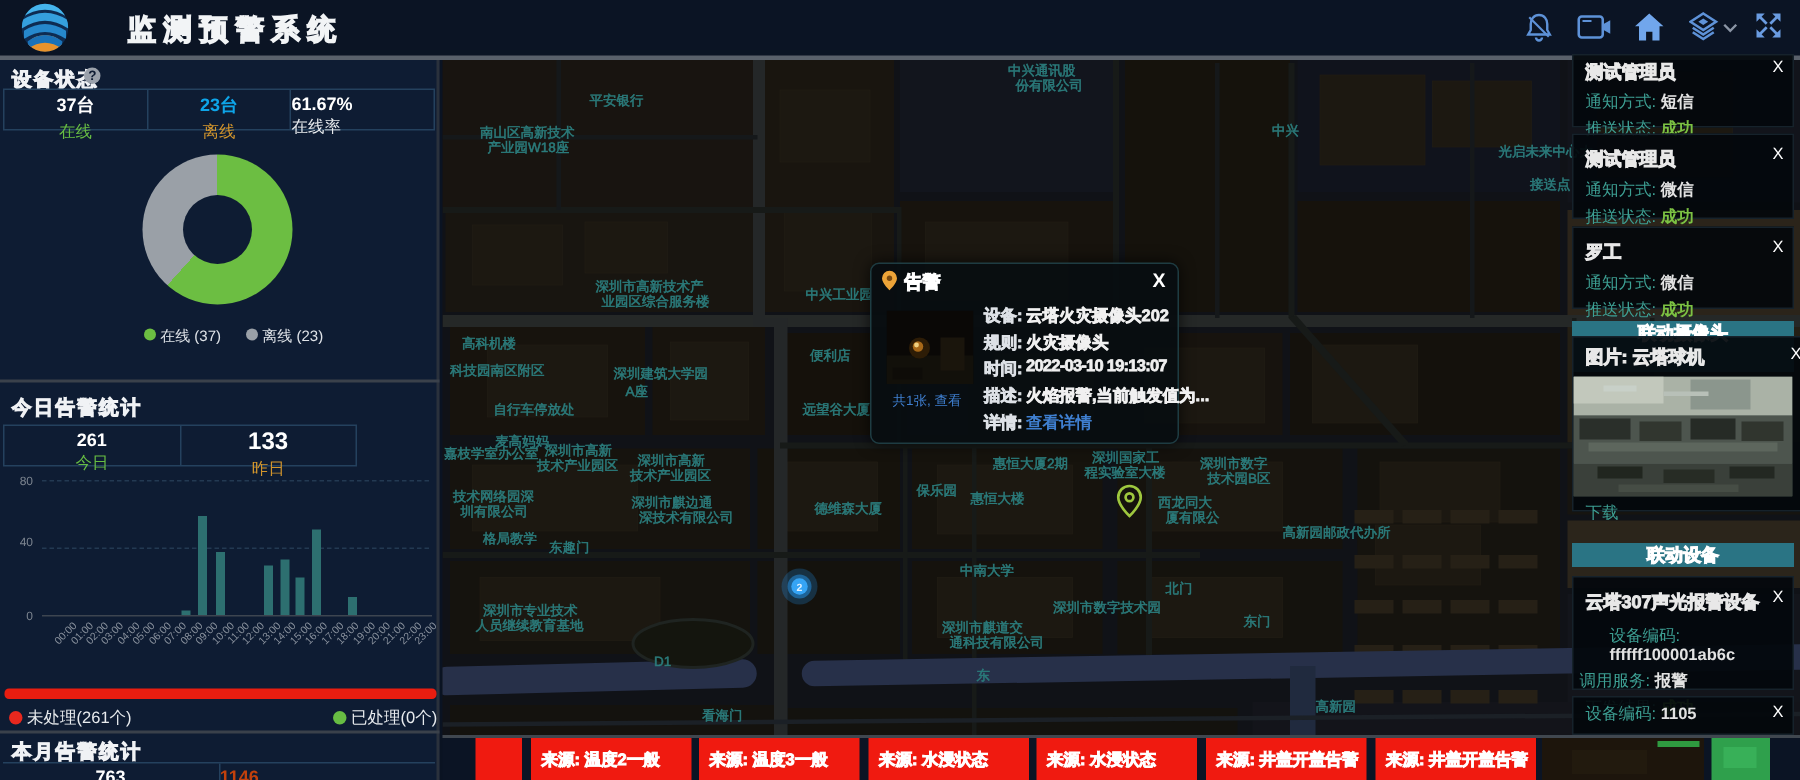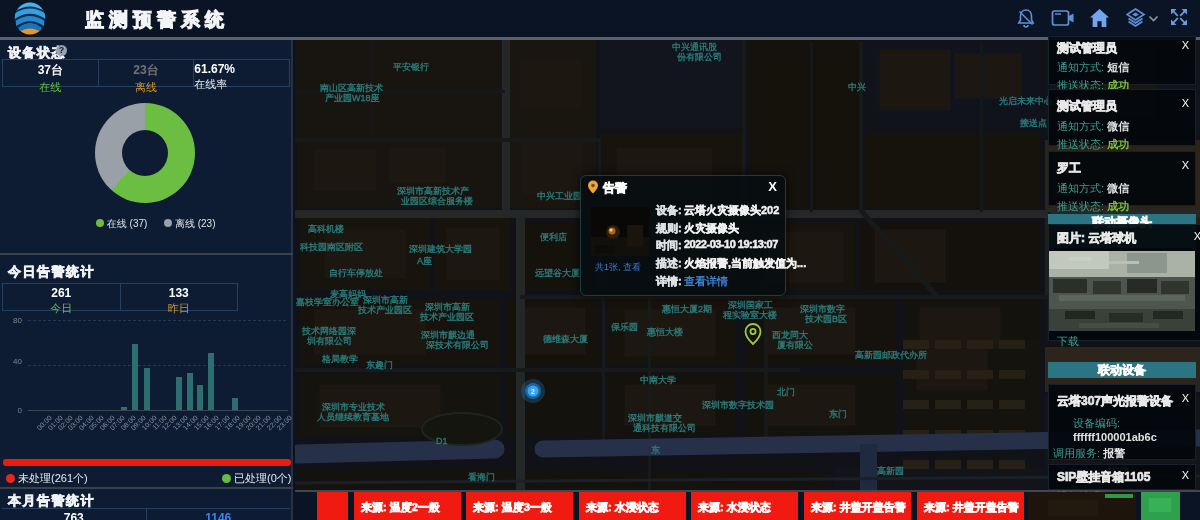"23台" div { color: #737373 -> #0ea5e9 }
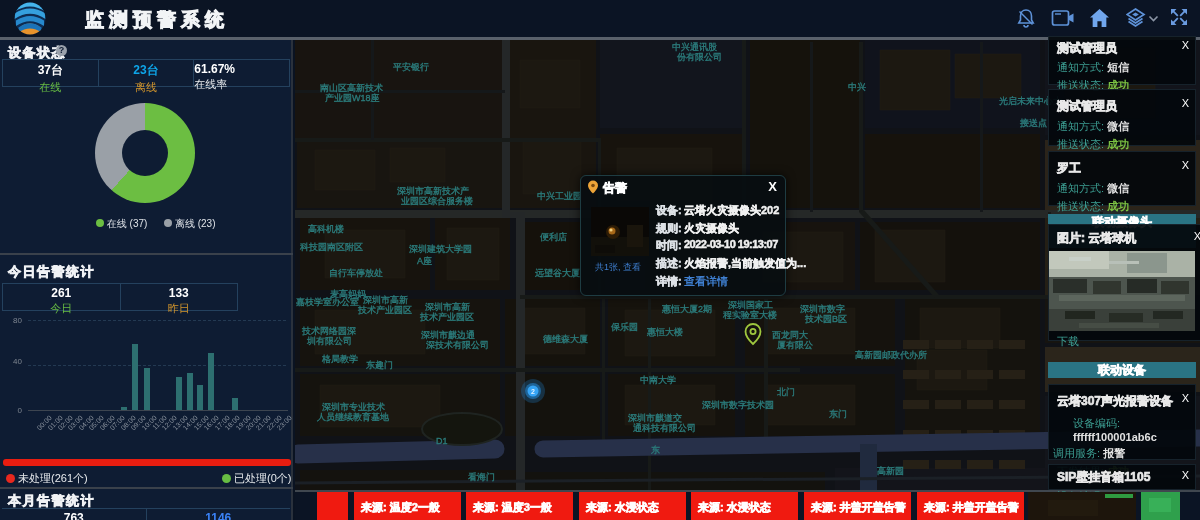"133" div { font-size: 12px -> 16px }
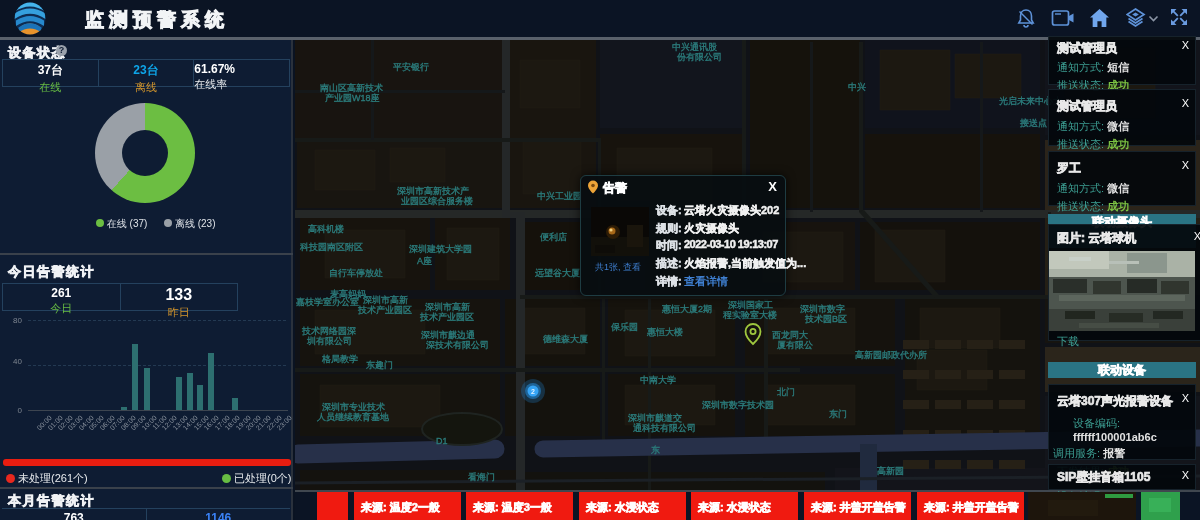"SIP壁挂音箱1105" div { html: <div>SIP壁挂音箱1105</div> -> none }
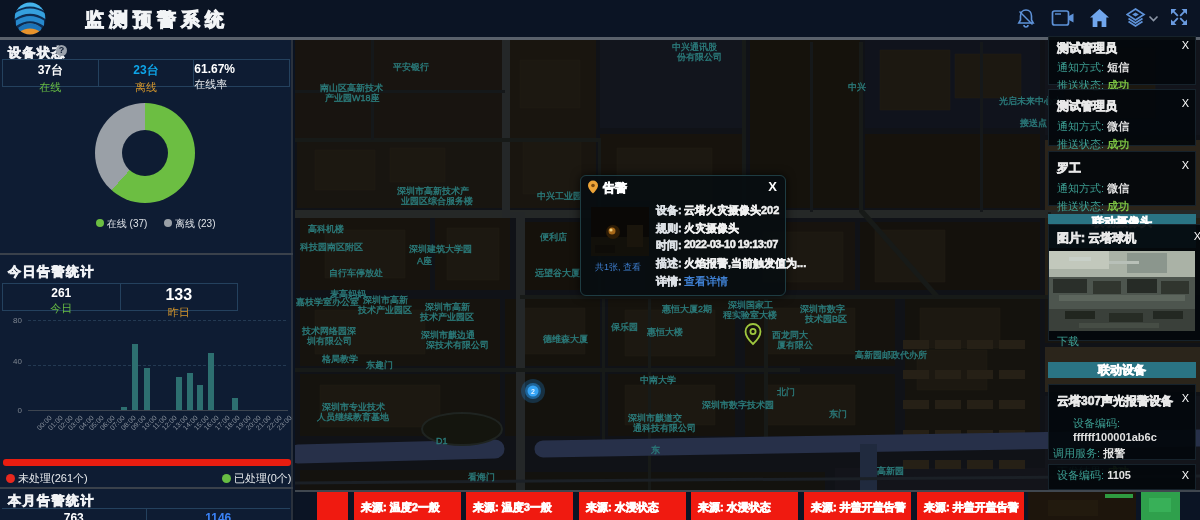"1146" div { color: #3b82f6 -> #c2410c; text-align: center -> none }
